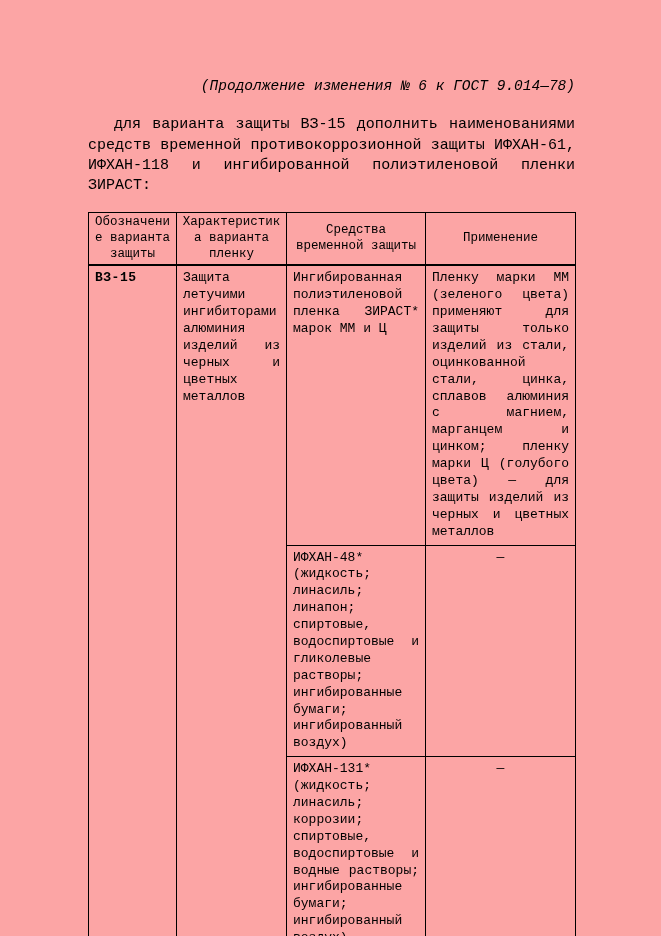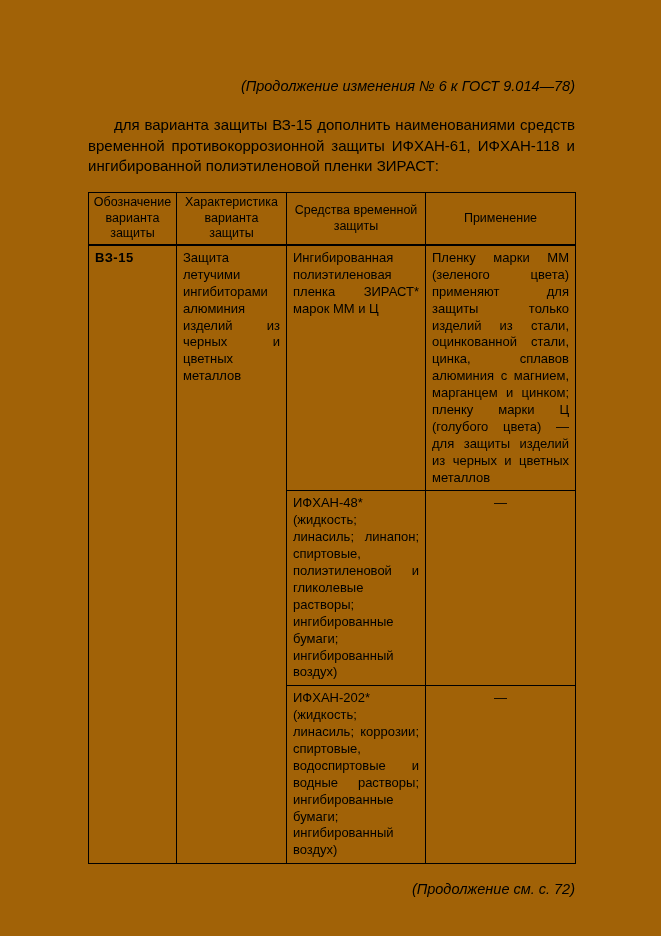"(Продолжение изменения № 6 к" .page { background: #a16207 -> #fca5a5; font-family: Liberation Sans, sans-serif -> Liberation Mono, monospace }
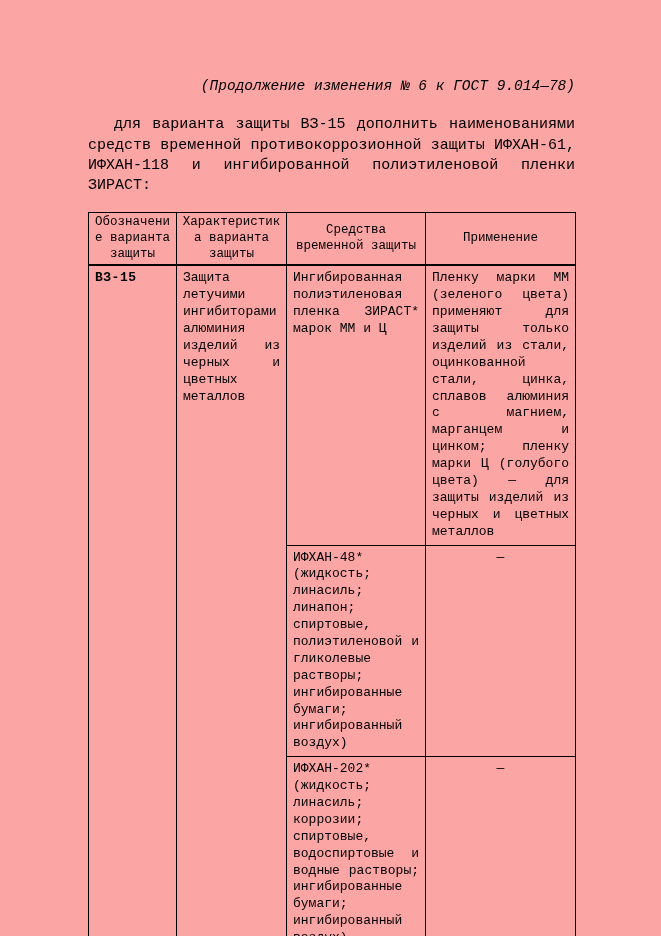"Характеристика варианта защиты" th { text: защиты -> пленку }
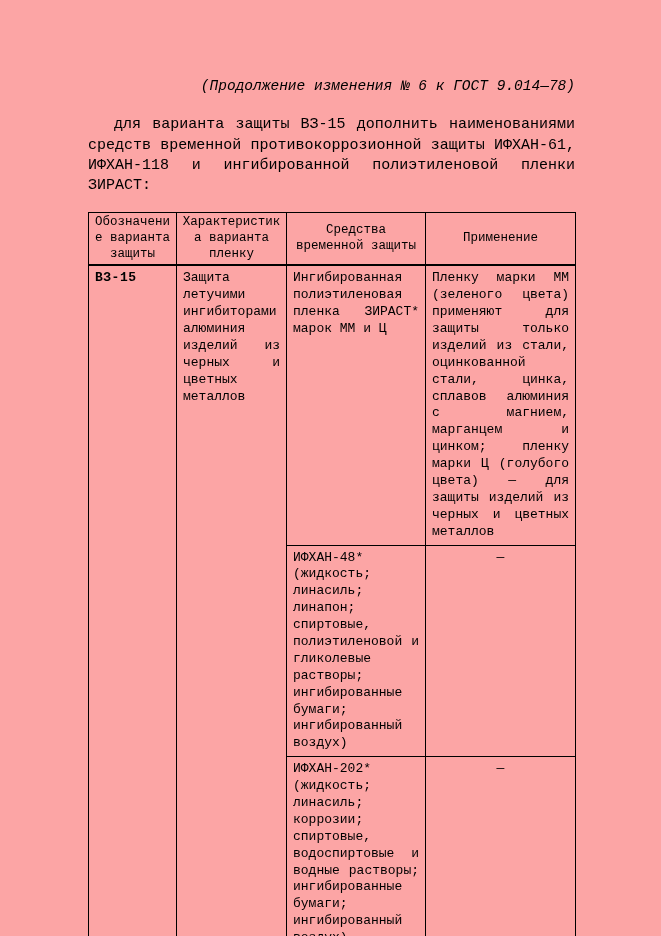"Ингибированная полиэтиленовая пленка" span.means-body { text: полиэтиленовая -> полиэтиленовой }
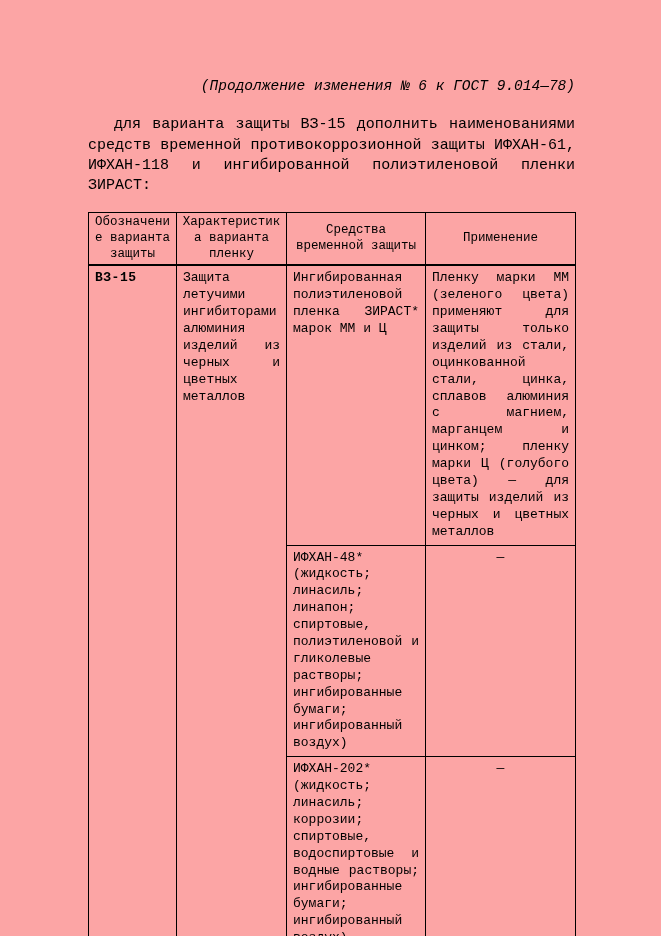"(жидкость; линасиль; линапон; спиртовые," span.means-body { text: полиэтиленовой -> водоспиртовые }
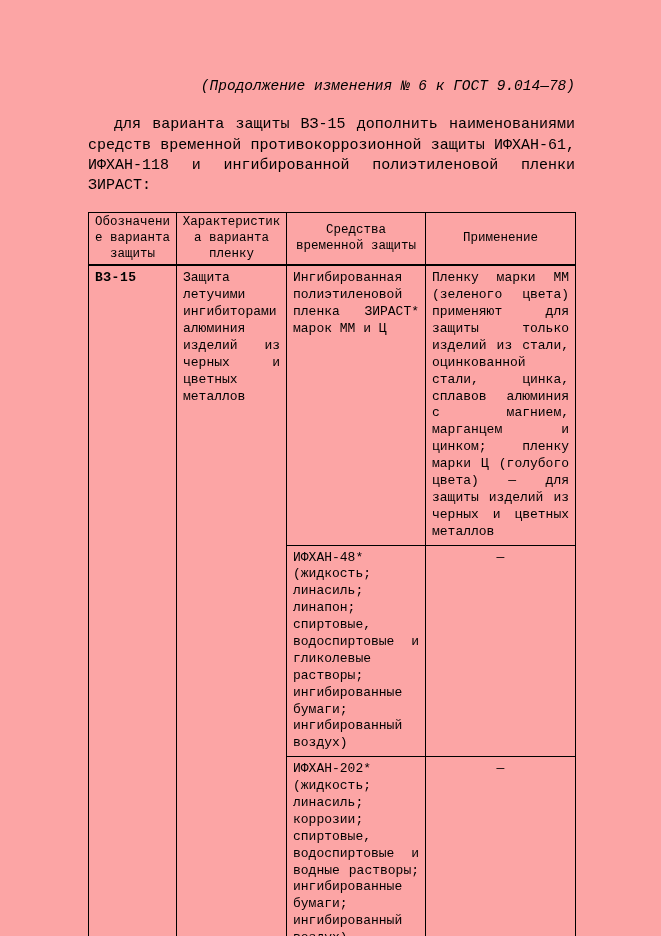"ИФХАН-202*" span.means-title { text: ИФХАН-202 -> ИФХАН-131 }
